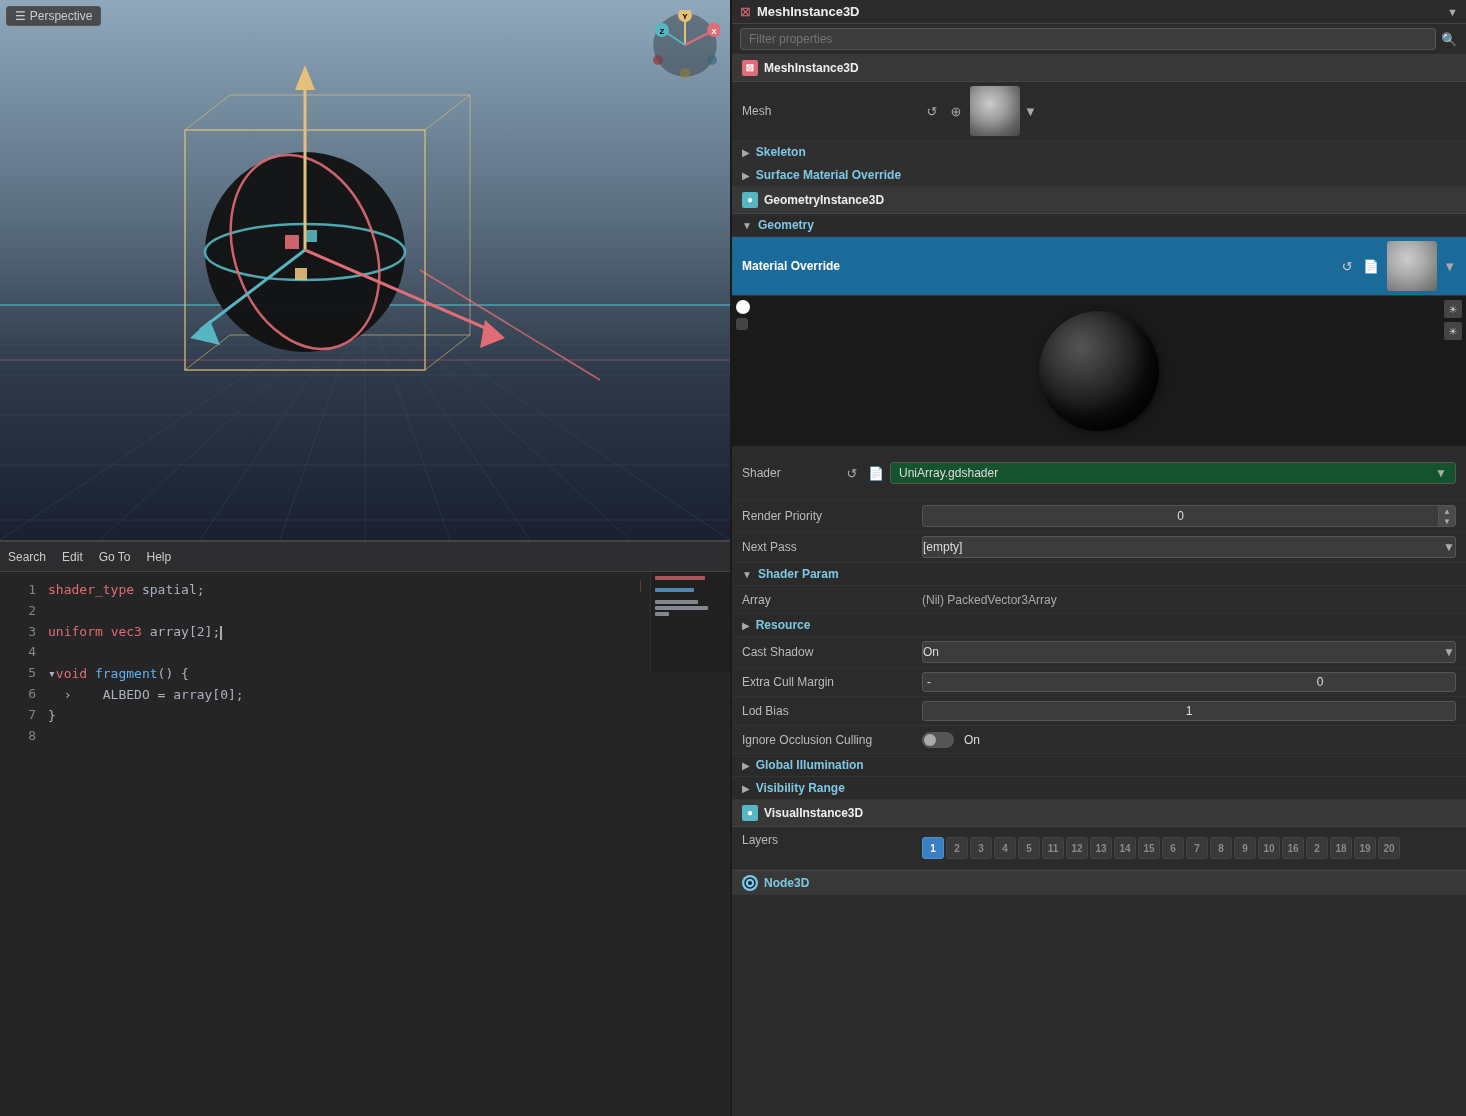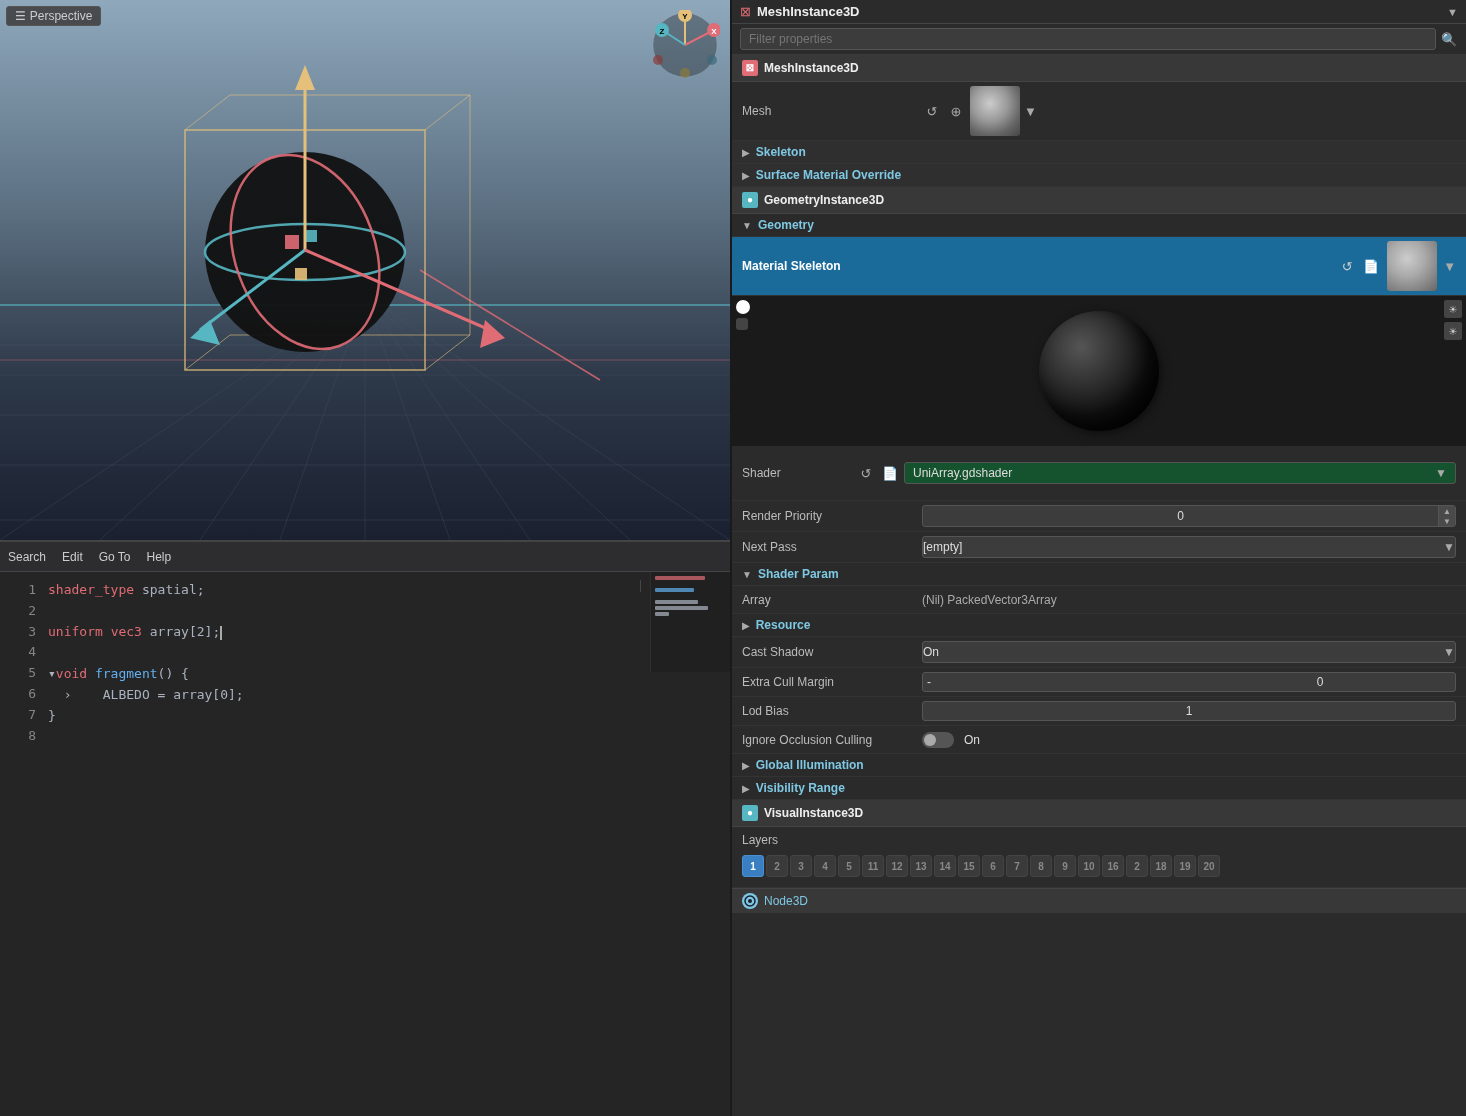"Material Skeleton" span.material-override-label { text: Skeleton -> Override }
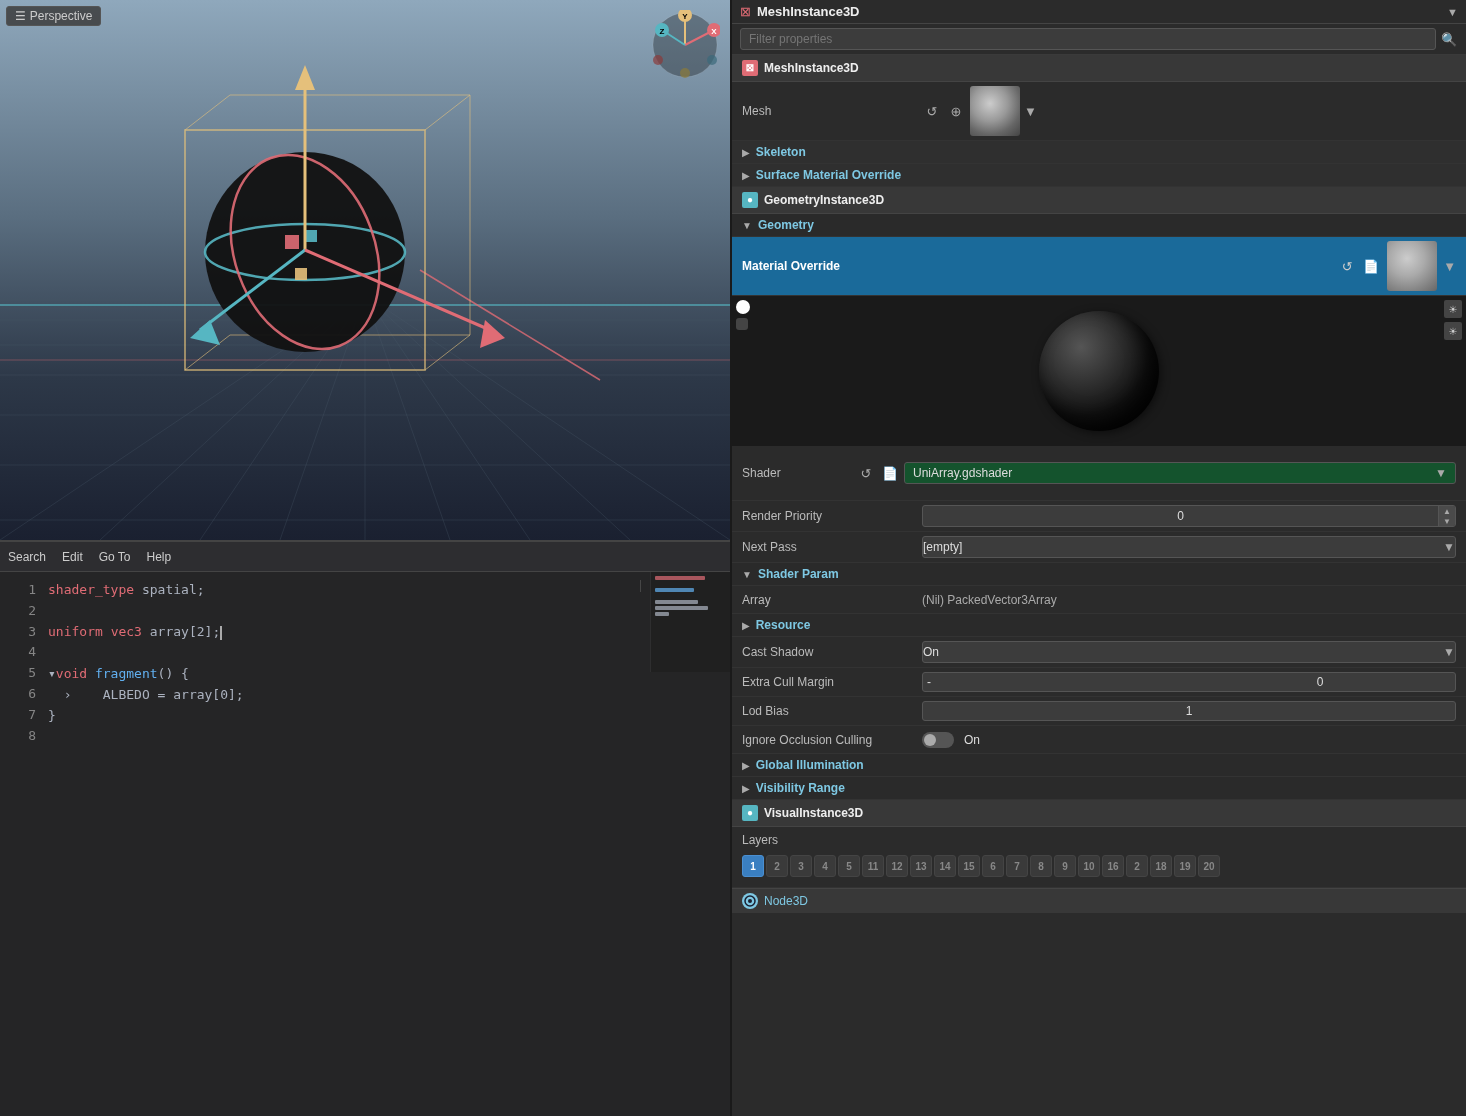"Shader" .shader-row { gap: 14px -> 0 }
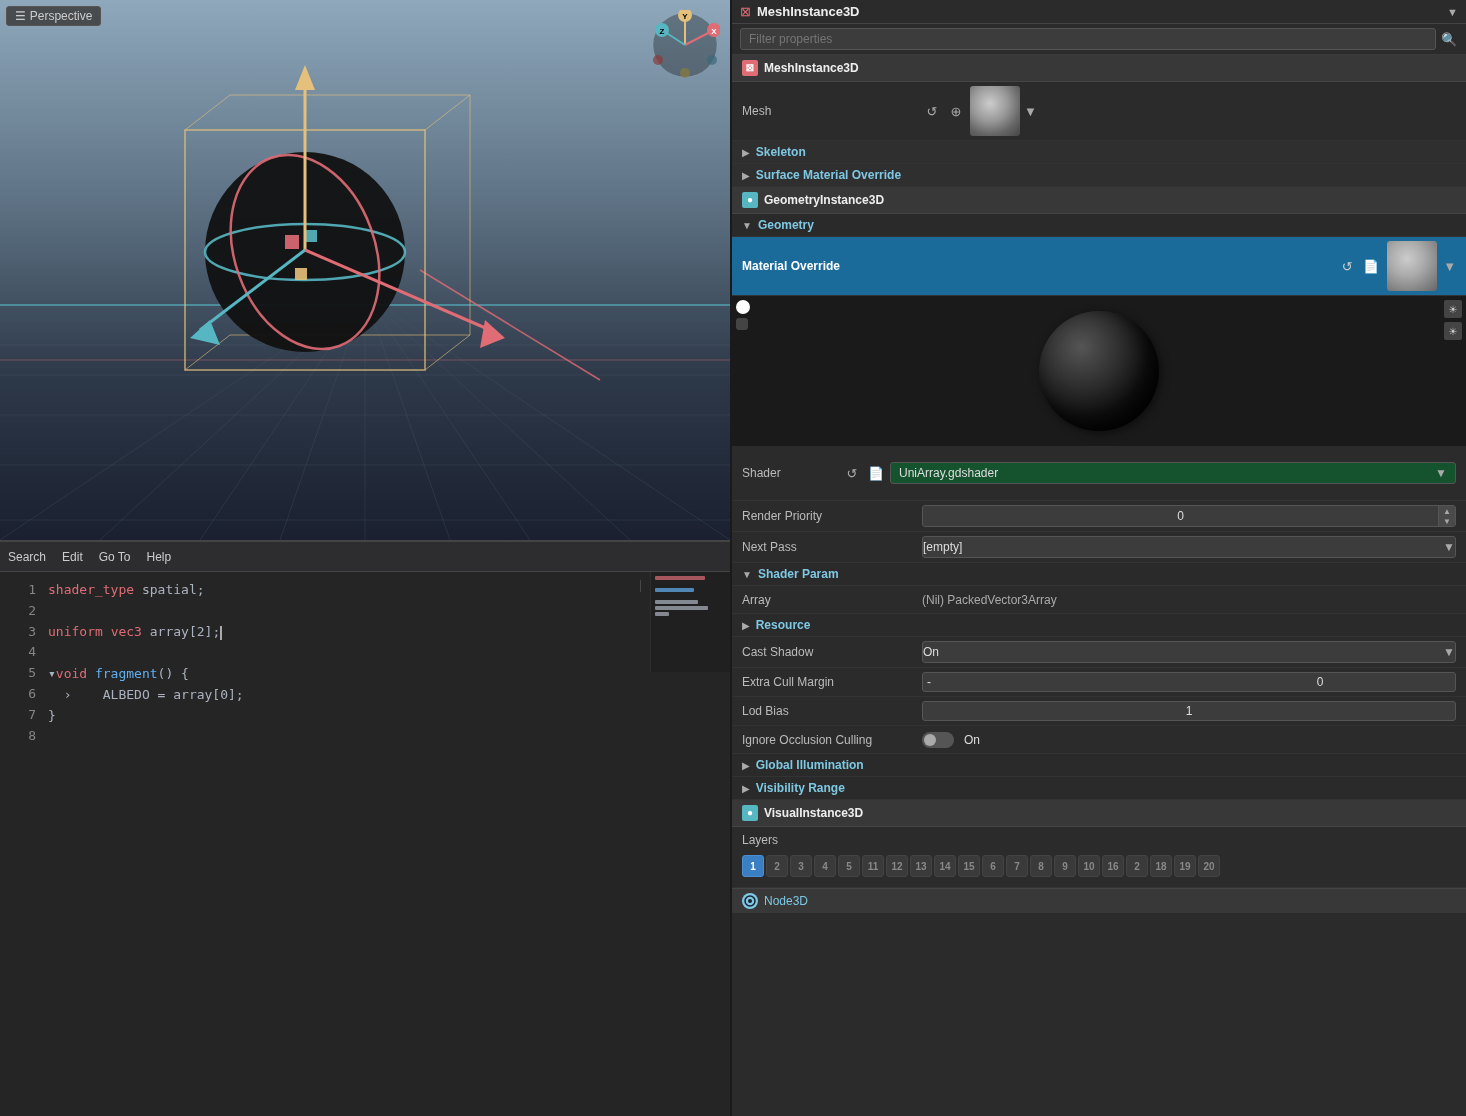"Layers" div.prop-row { flex-direction: column -> none }
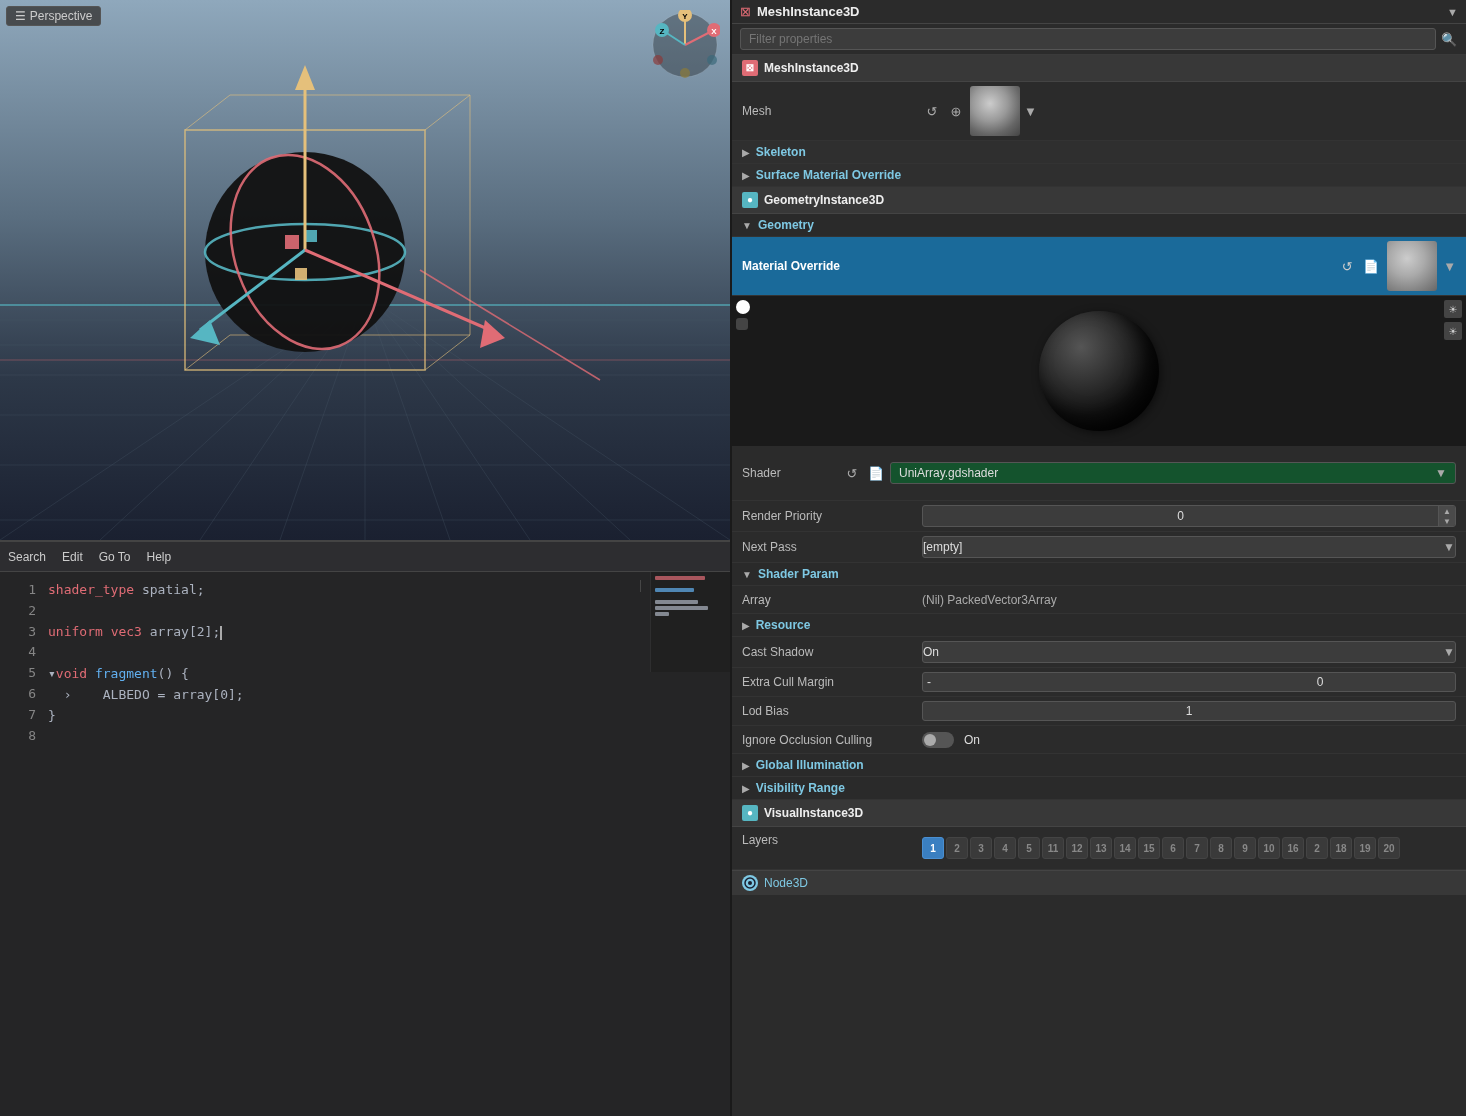"Node3D" span { font-weight: normal -> bold }
